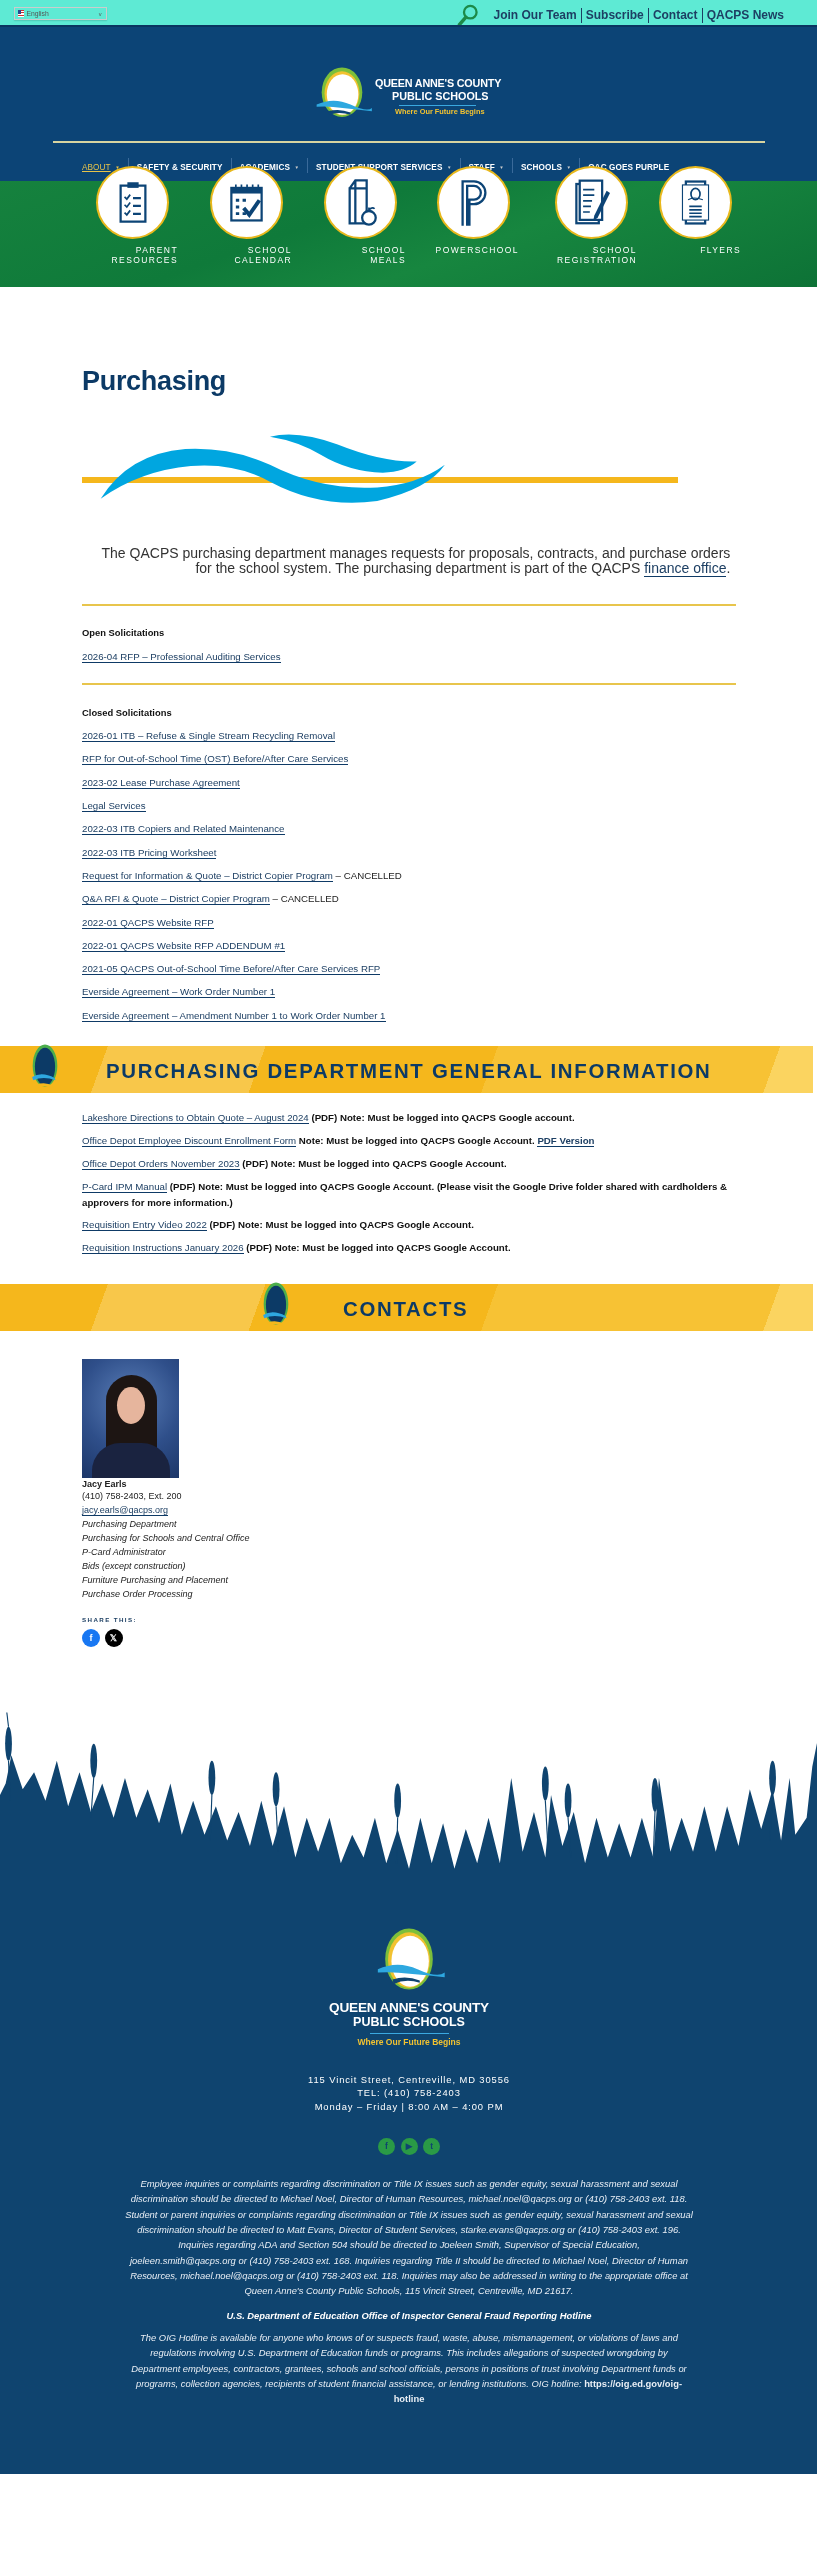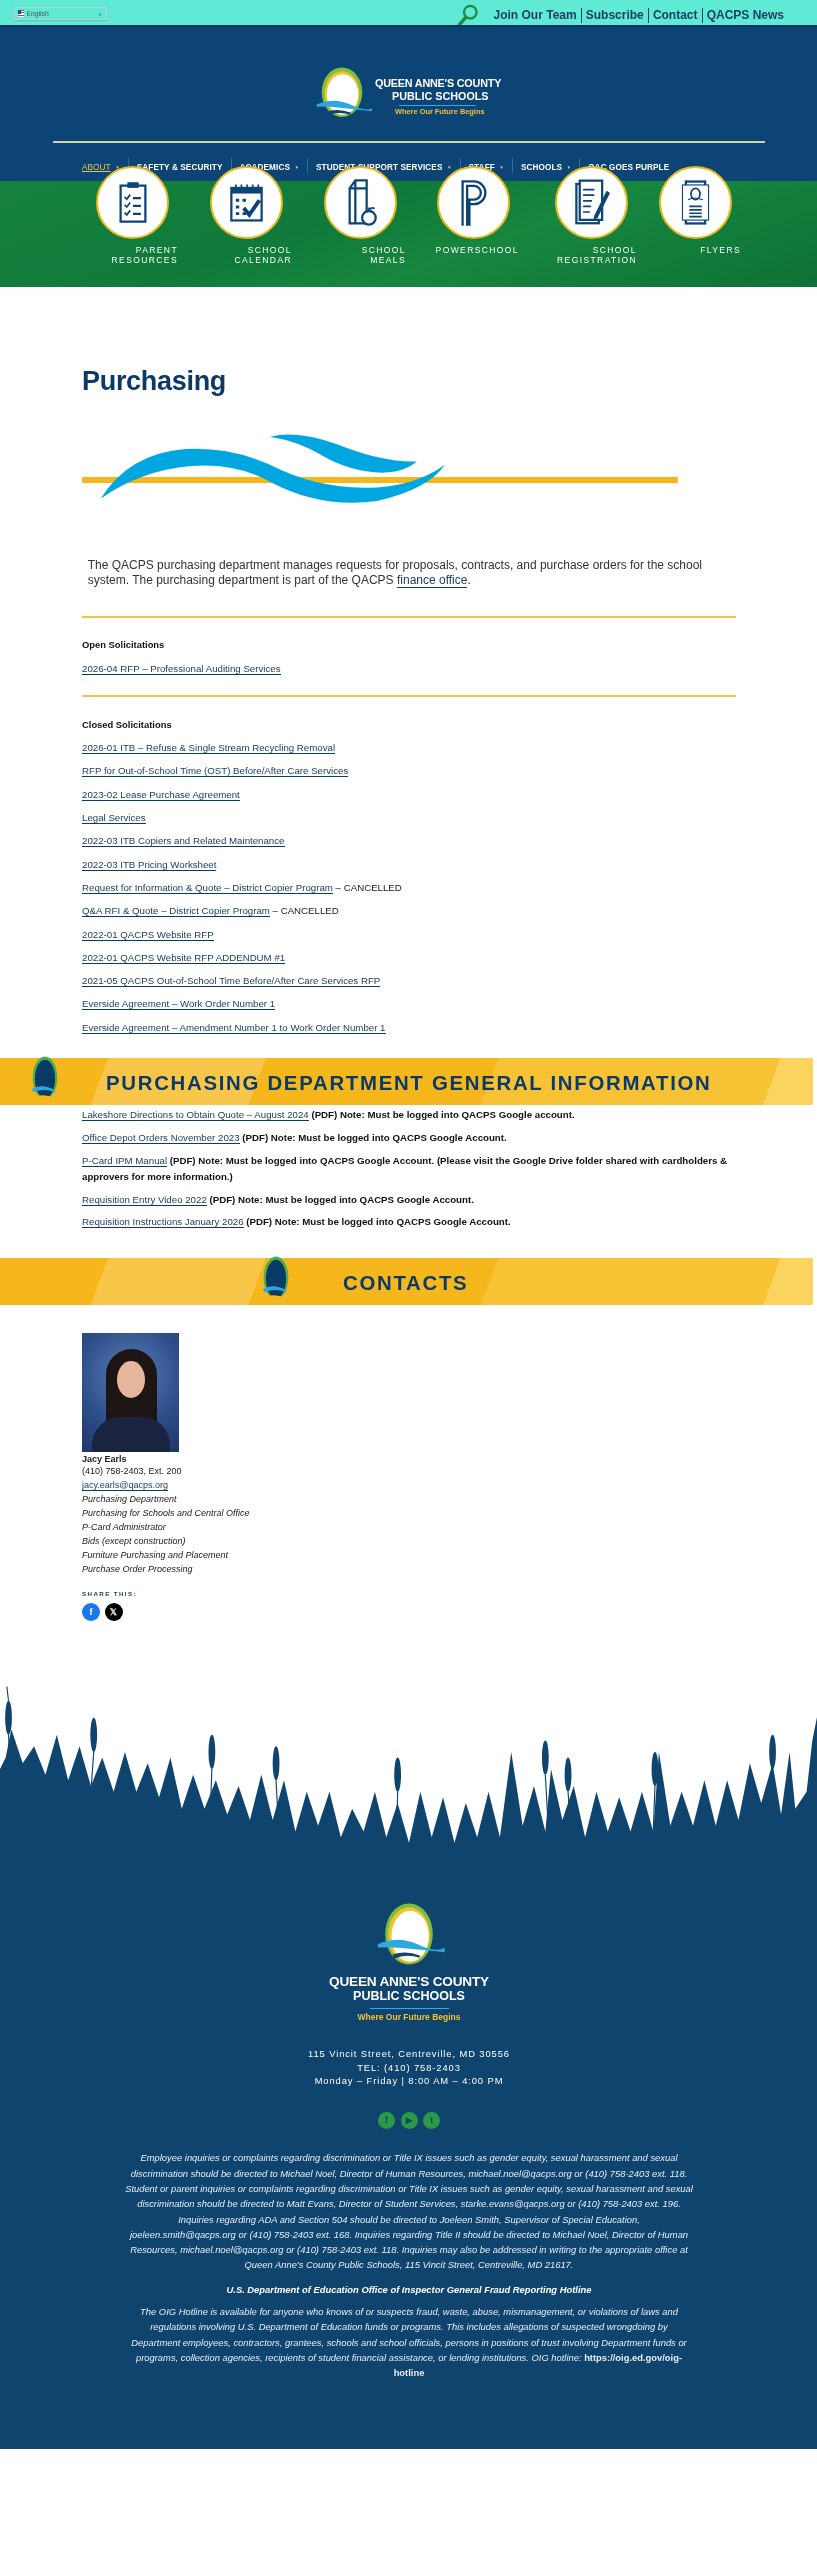"The QACPS purchasing department manages" .intro { font-size: 12px -> 14px; margin-top: 48px -> 36px; text-align: left -> right }
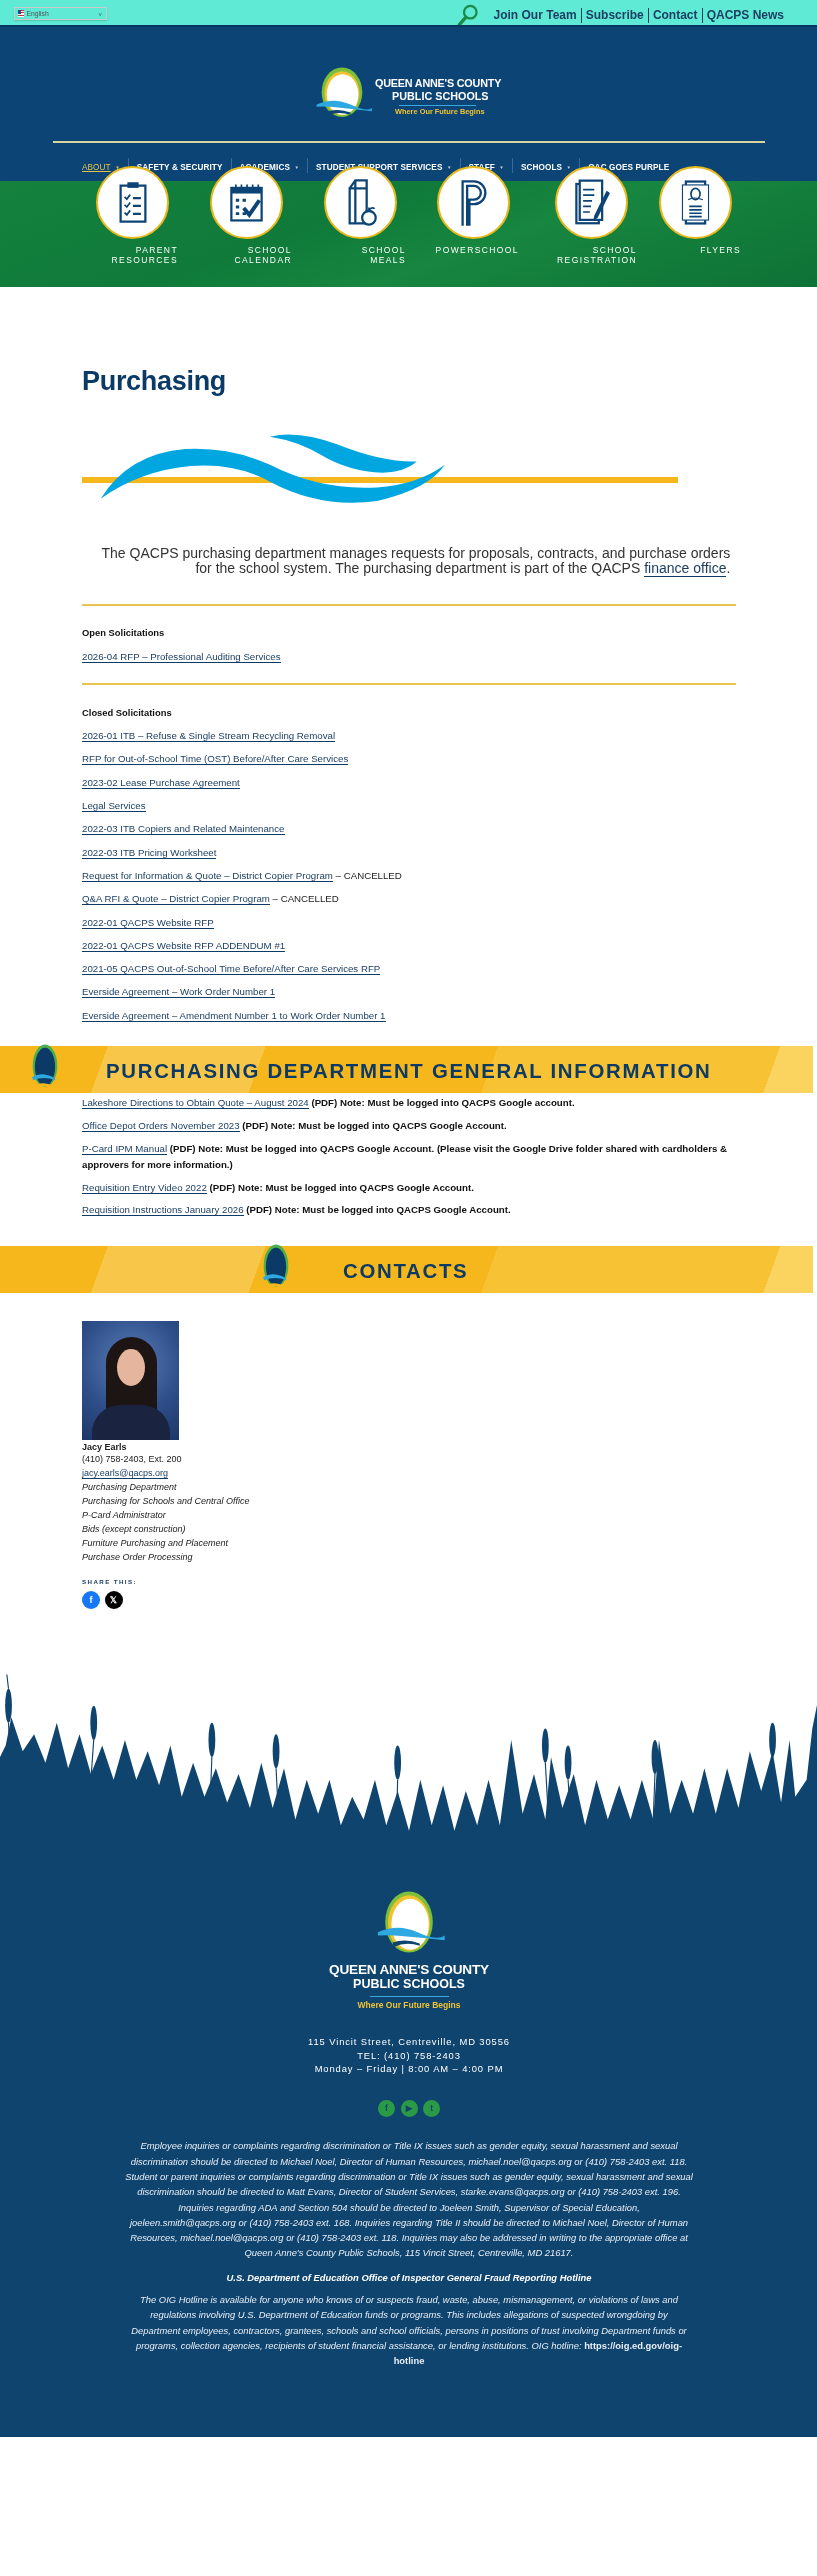"Lakeshore Directions to Obtain Quote" .info { padding: 2px 82px 0 -> 17px 82px 0 }
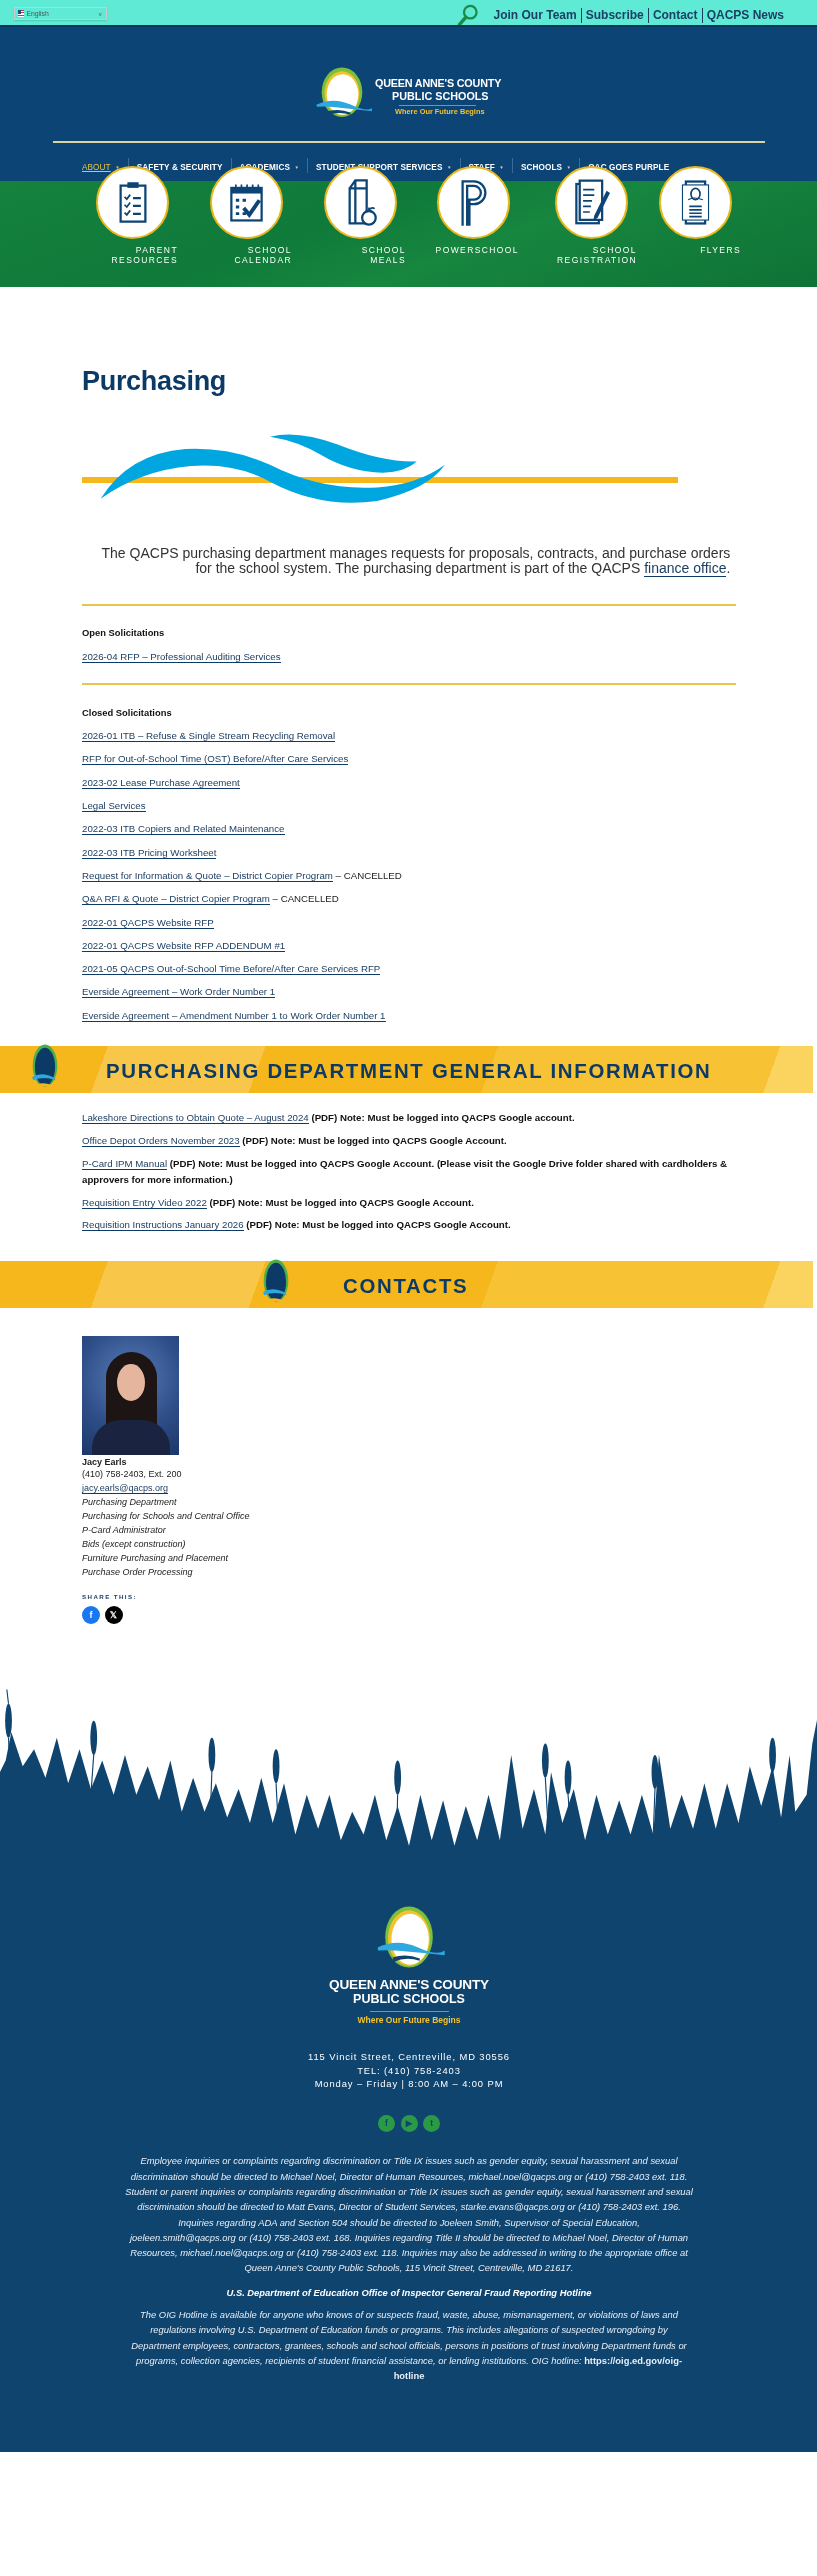"Office Depot Employee Discount" p { html: none -> <p><a>Office Depot Employee Discount Enrollment Form</a><span> Note: Must be logged into QACPS Google Account. </span><a>PDF Version</a></p> }
